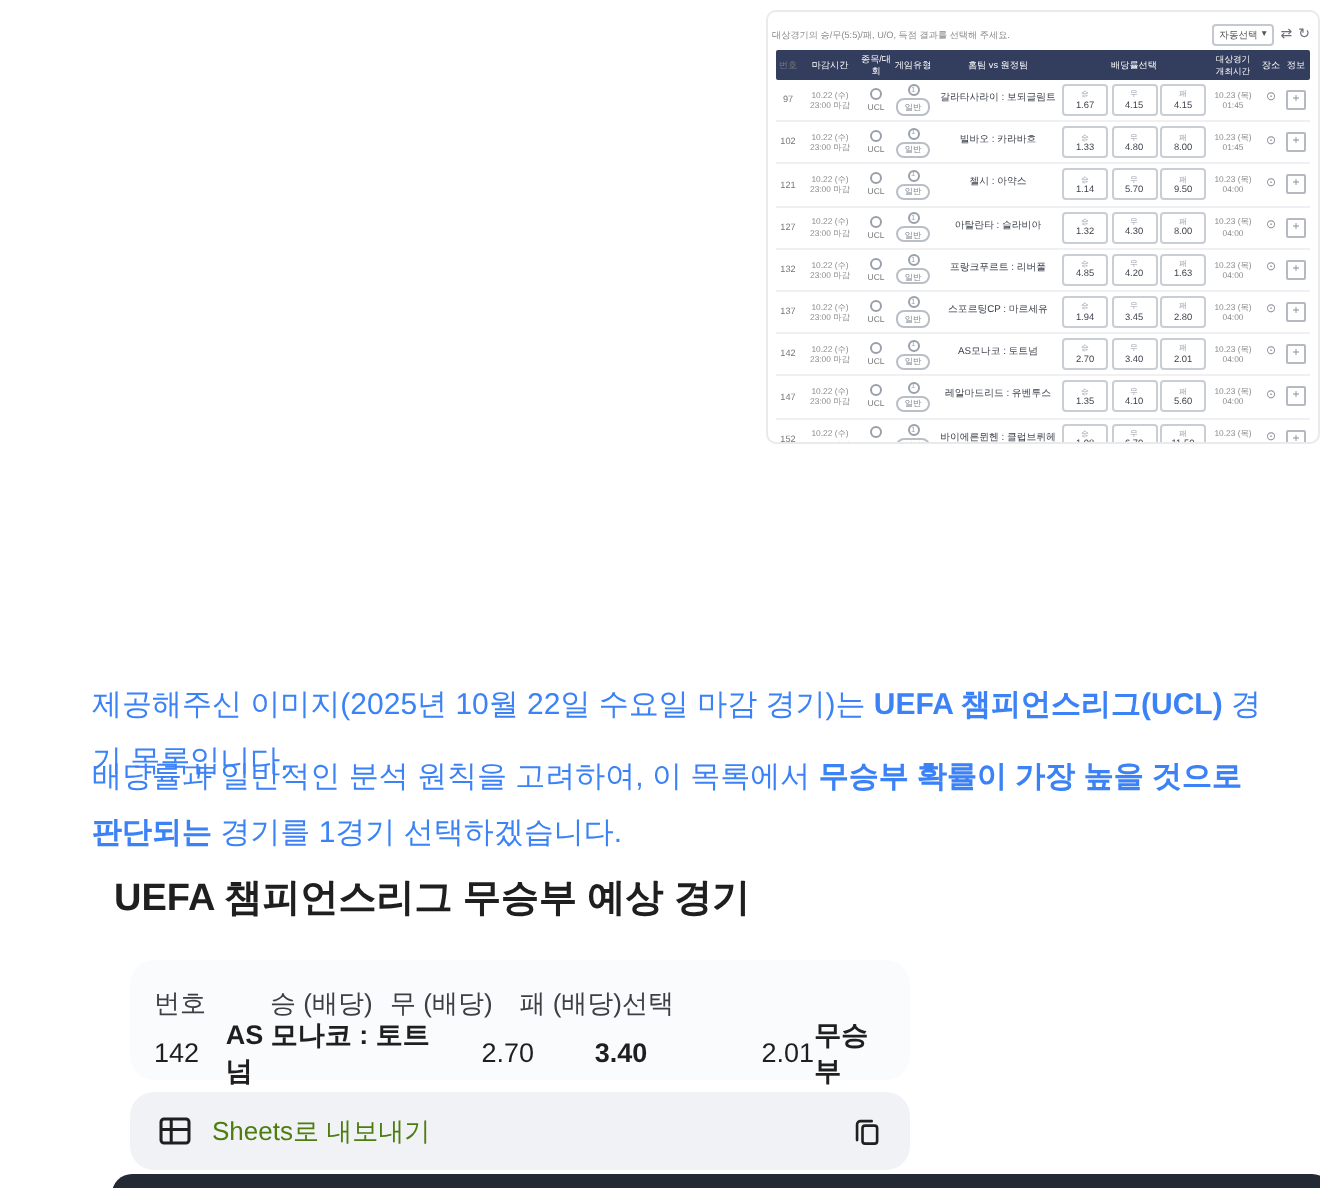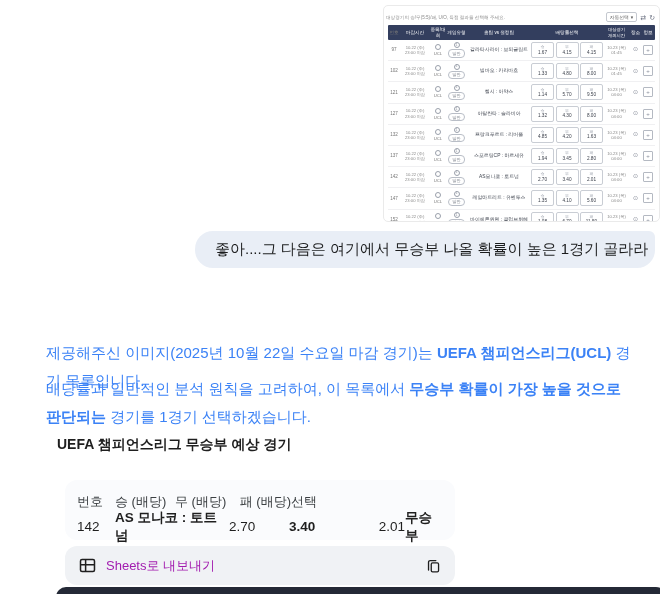"좋아....그 다음은 여기에서 무승부 나올" div.bubble { html: <div> <span>좋아....그 다음은 여기에서 무승부 나올 확률이 높은 1경기 골라라</span> </div> -> none }
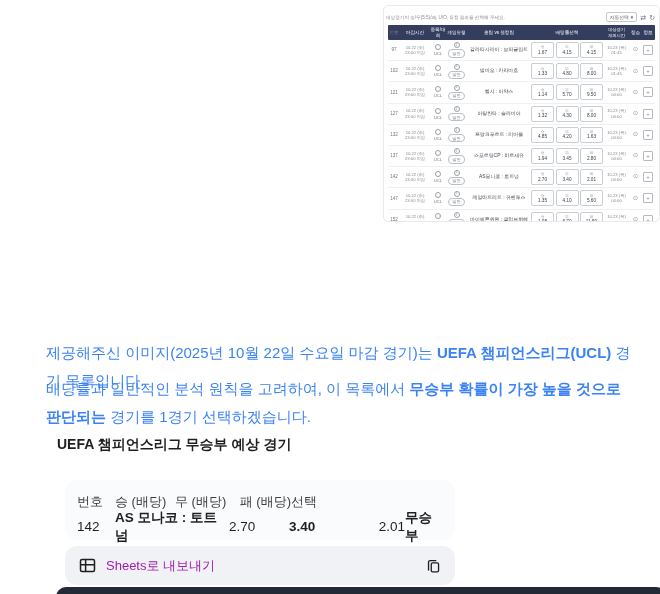"UEFA 챔피언스리그 무승부 예상 경기" .h2 { font-size: 14px -> 19px }
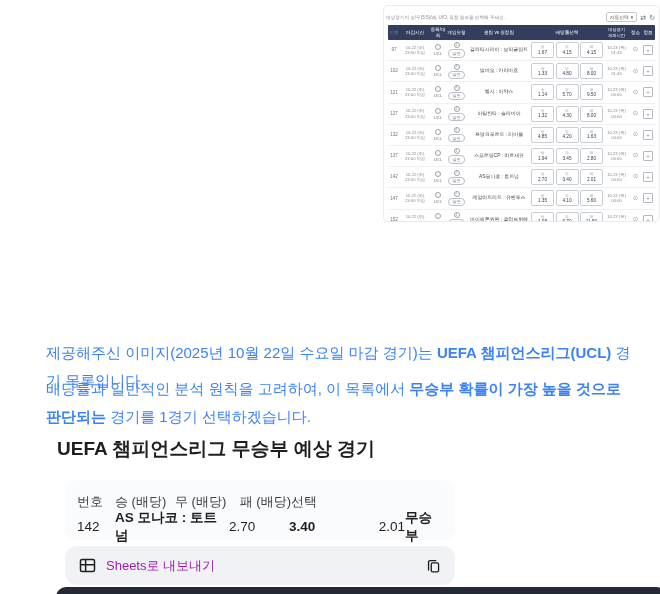"승 (배당)" .t-win { margin-left: none -> 20px }
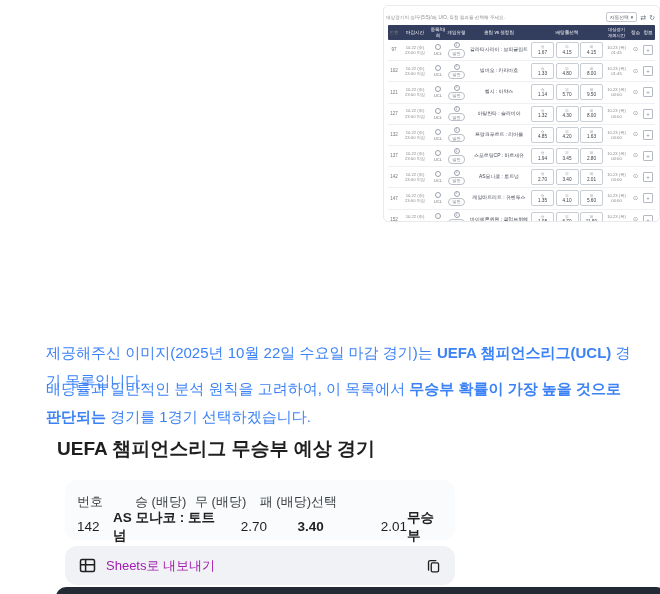"Sheets로 내보내기" .card-foot .flab { color: #a21caf -> #4d7c0f }
